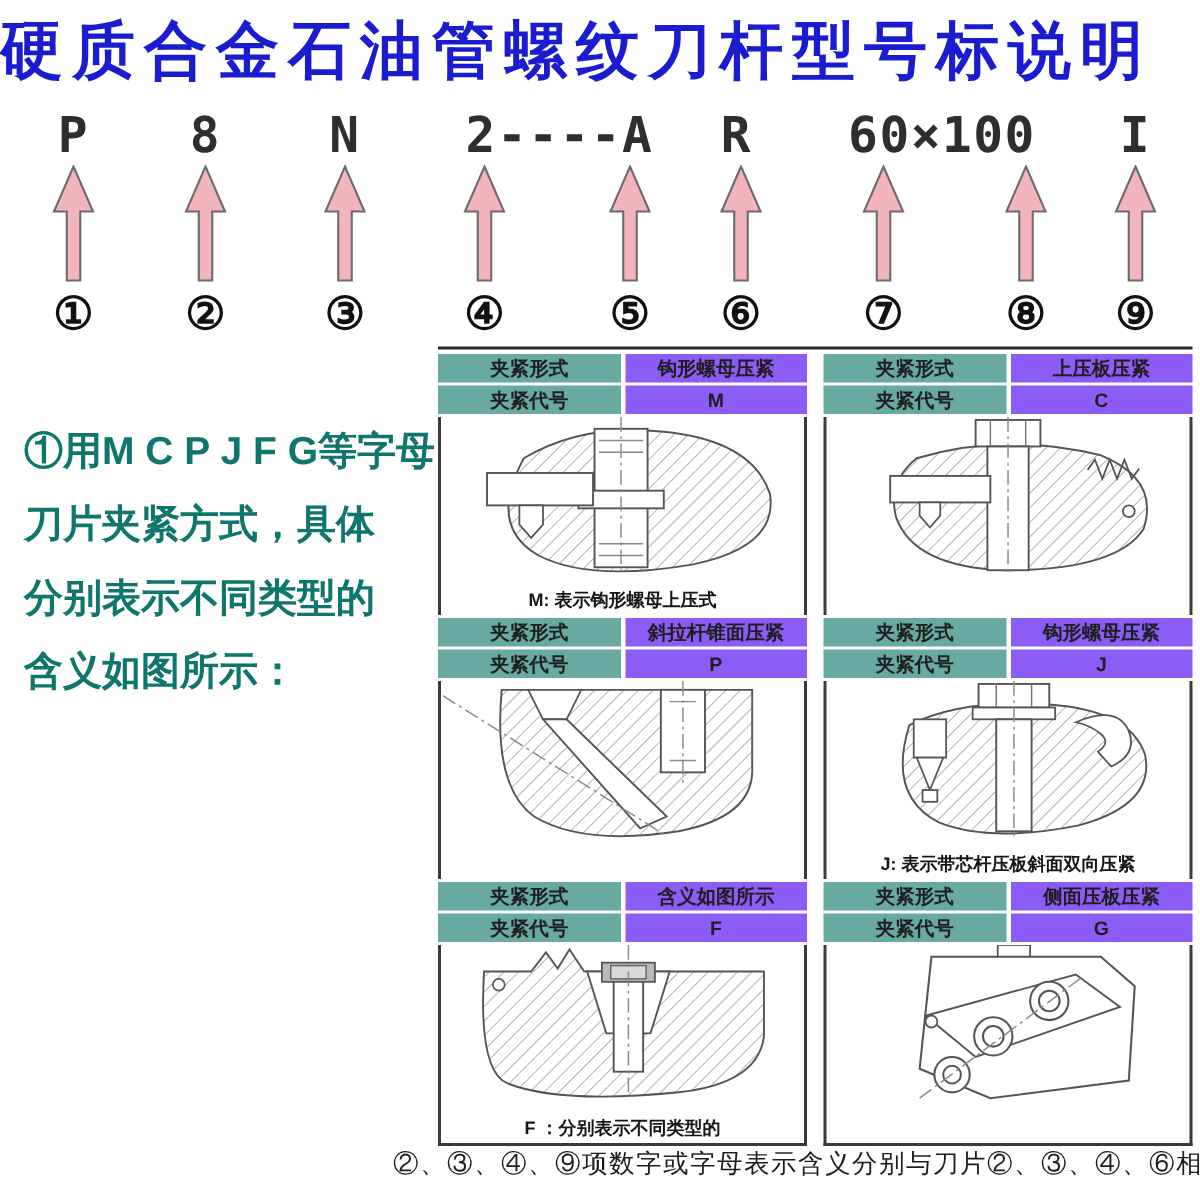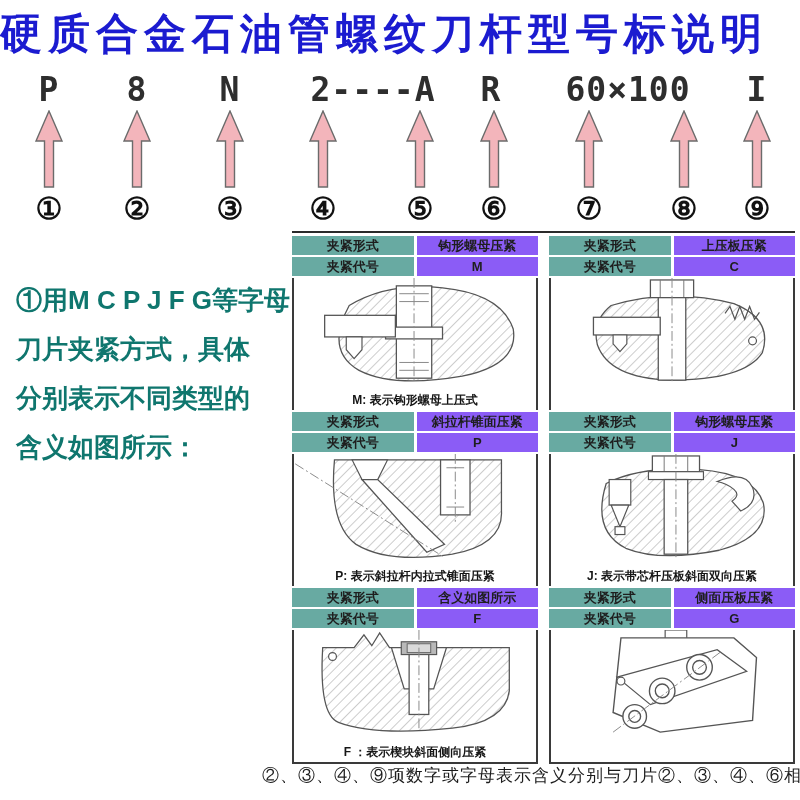"P: 表示斜拉杆内拉式锥面压紧" div.caption { html: <div>P: 表示斜拉杆内拉式锥面压紧</div> -> none }
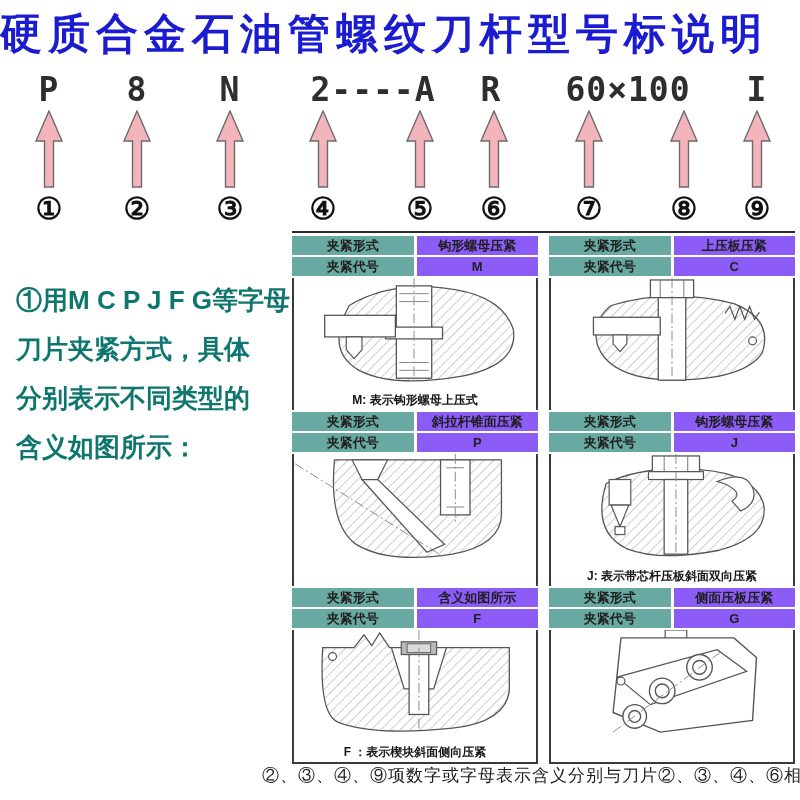"F ：表示楔块斜面侧向压紧" div.caption { text: 表示楔块斜面侧向压紧 -> 分别表示不同类型的 }
